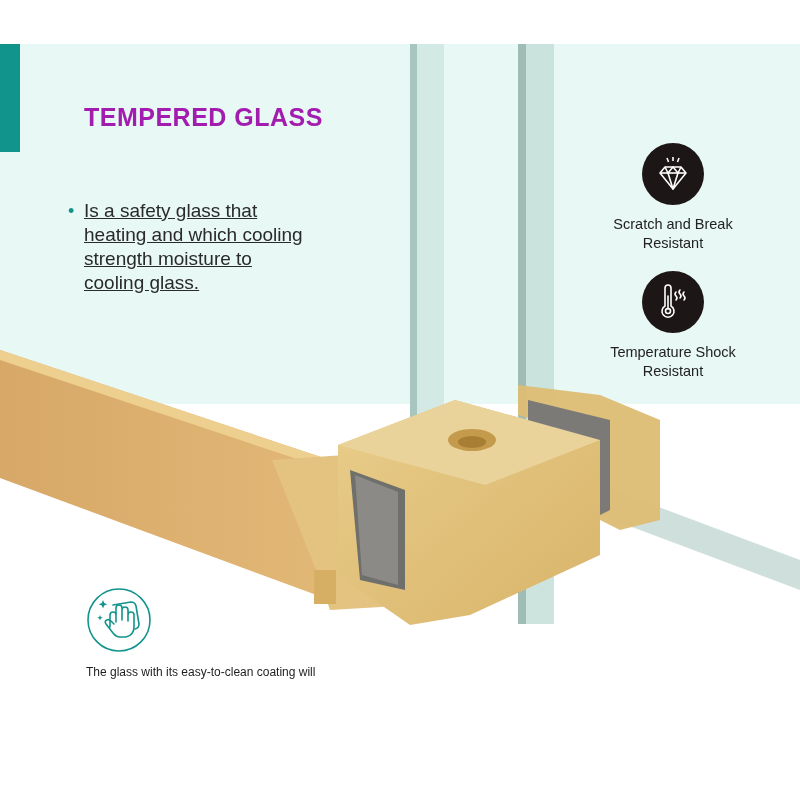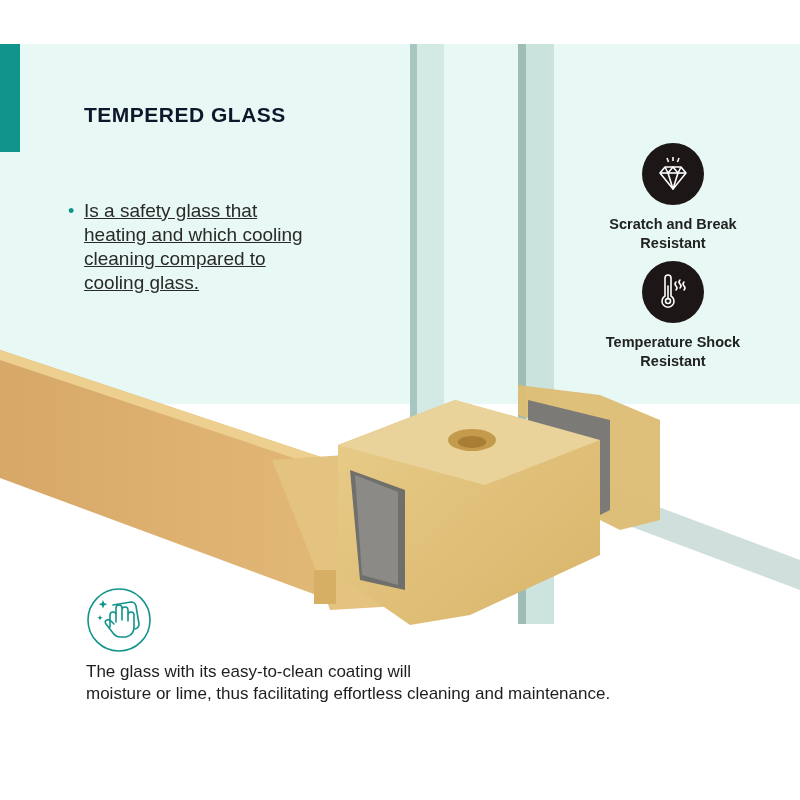"TEMPERED GLASS" .title { color: #0f172a -> #a21caf; font-size: 21px -> 25px }
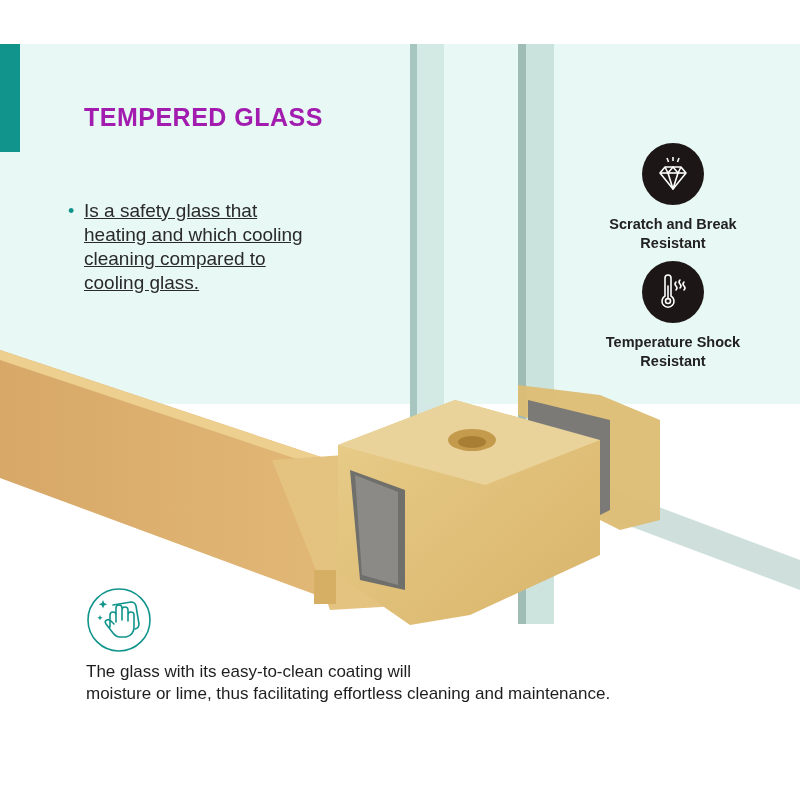"Scratch and Break" .feature { font-weight: bold -> none }
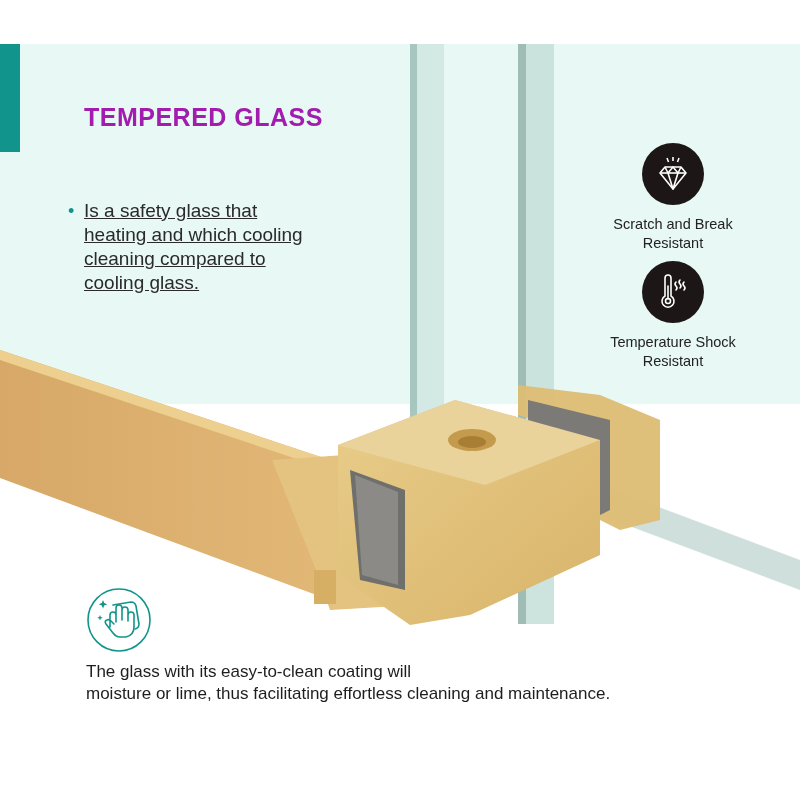"cleaning compared to" span.txt { text: cleaning compared -> strength moisture }
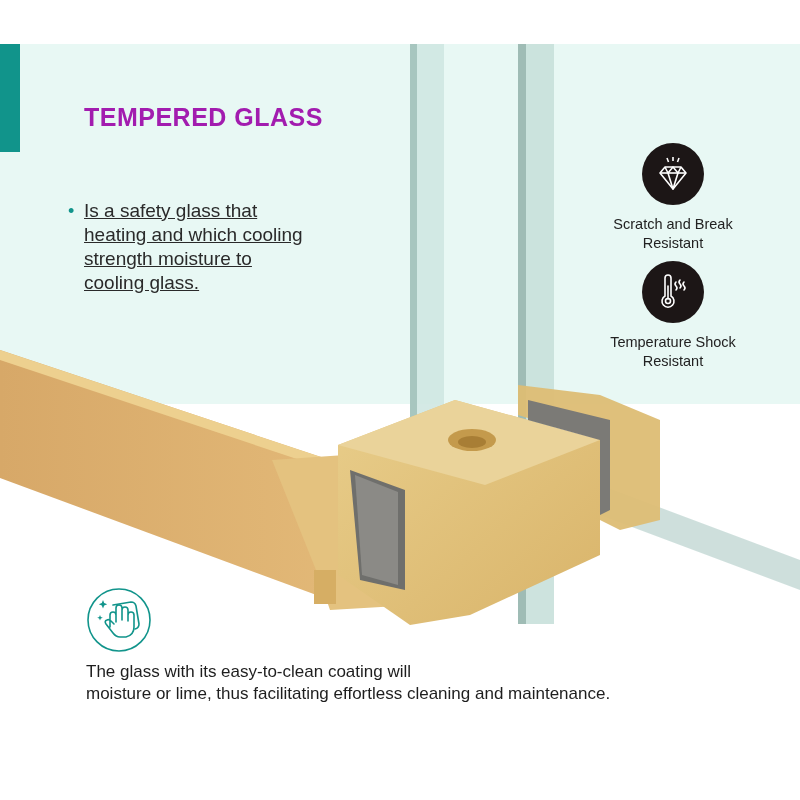"Temperature Shock" div.feature { top: 261px -> 271px }
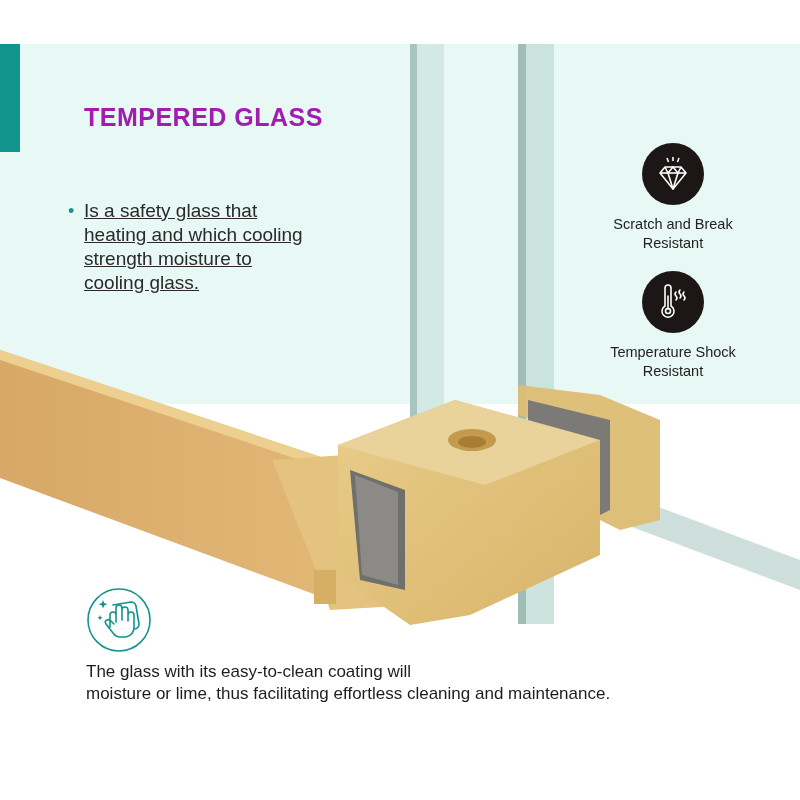"The glass with its easy-to-clean" .clean-text { font-size: 17px -> 12px }
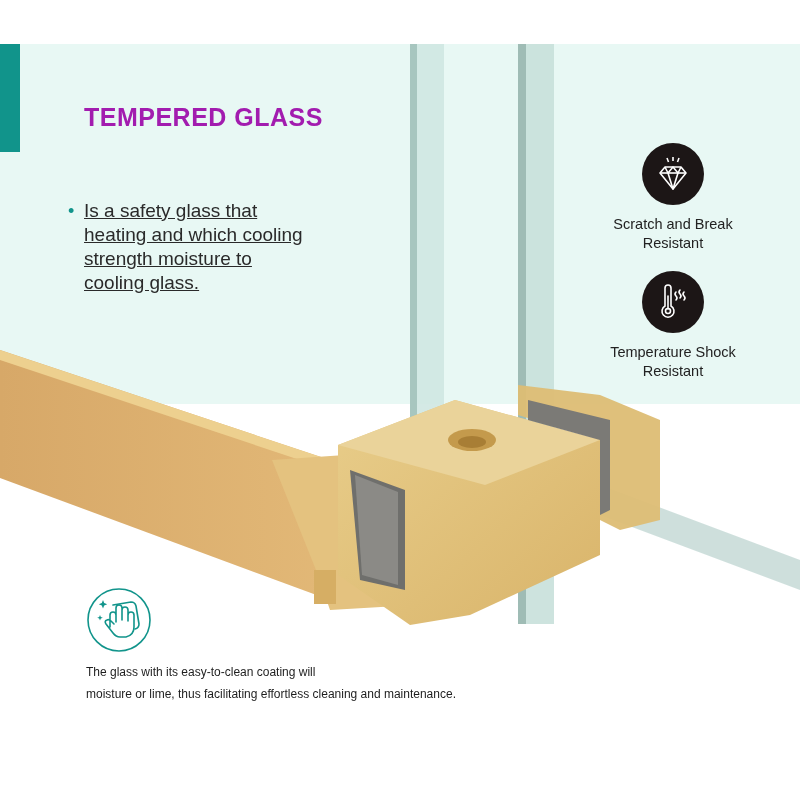"moisture or lime, thus facilitating" span { html: <span>moisture or lime, thus facilitating effortless cleaning and maintenance.</span> -> none }
